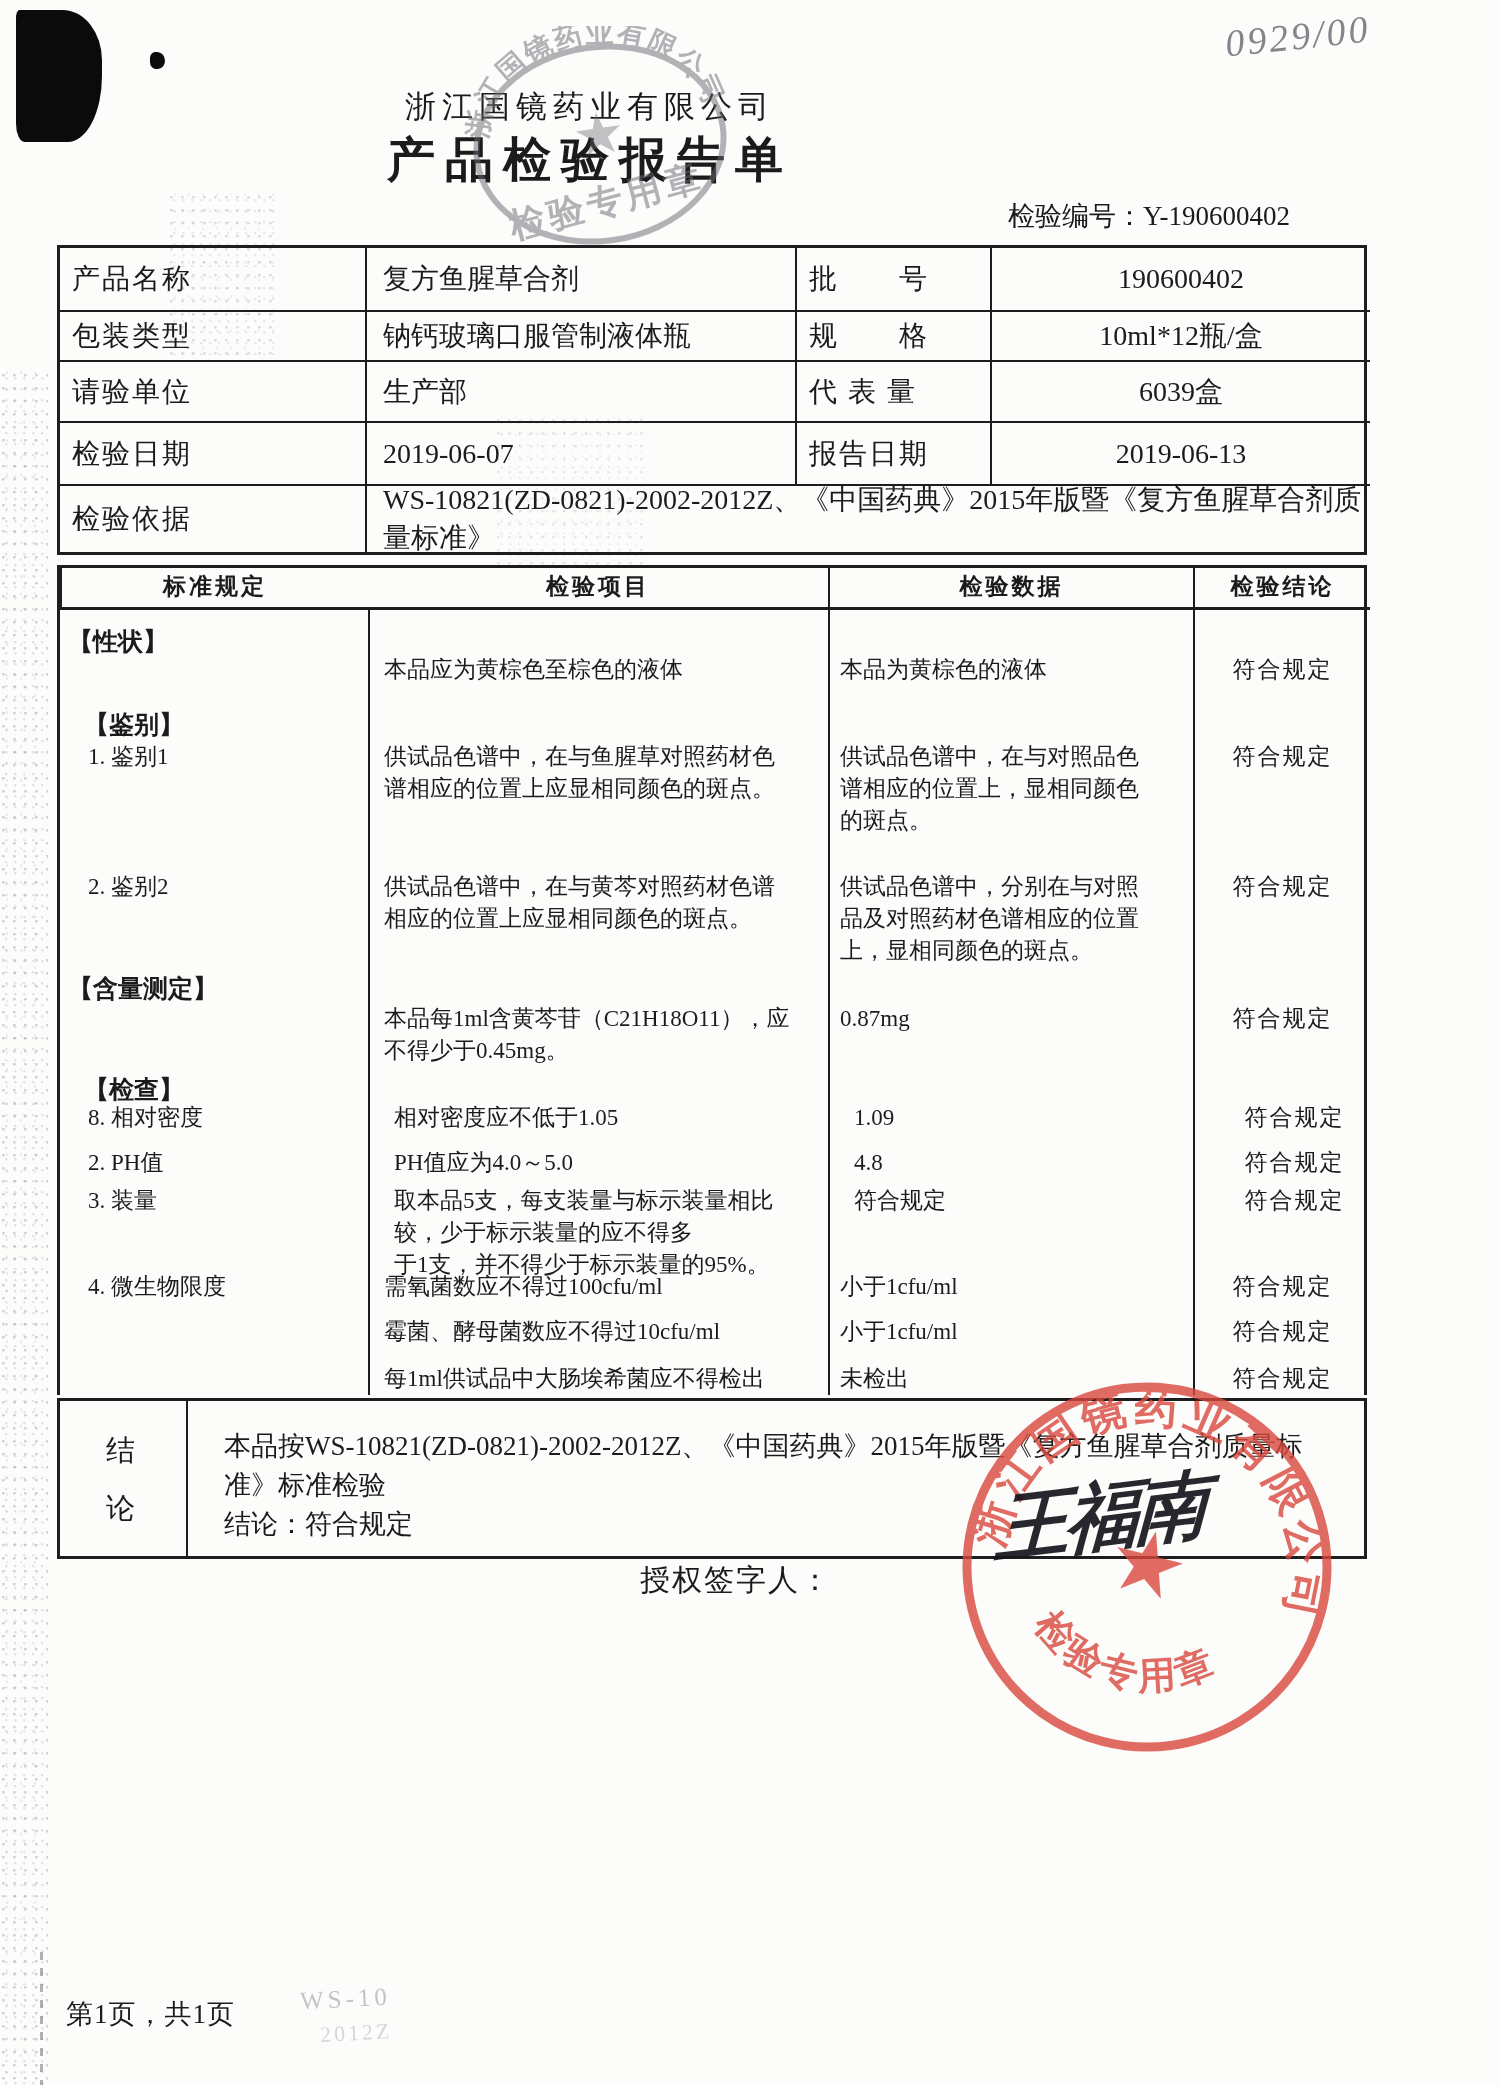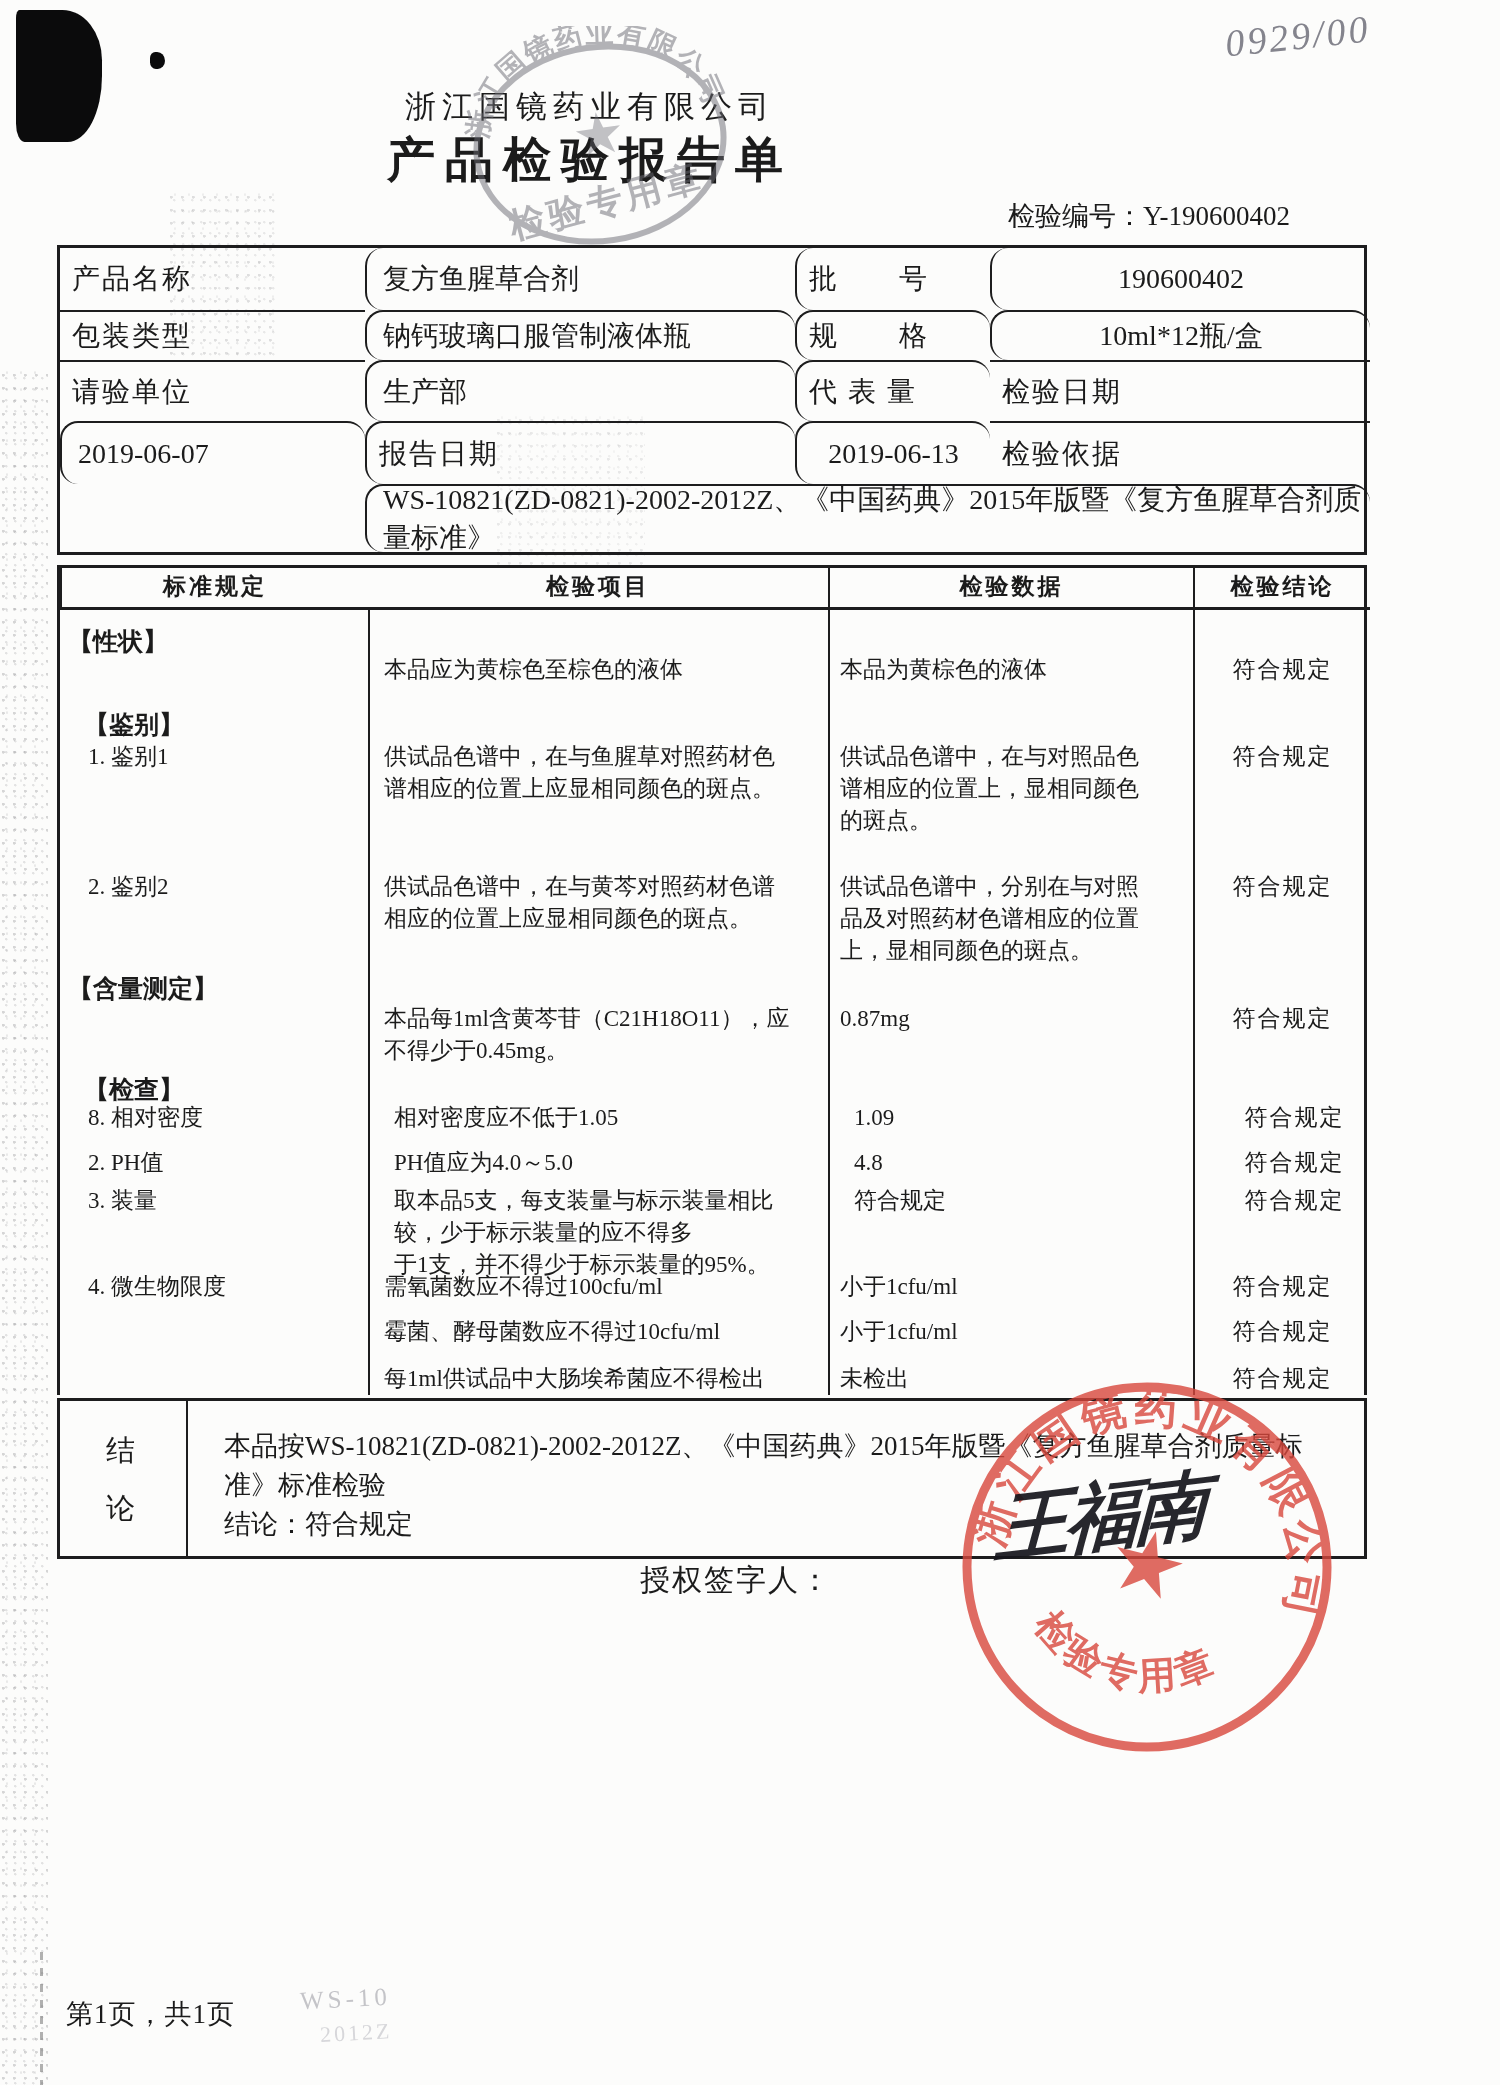"复方鱼腥草合剂" .it-bl { border-radius: 18px -> none }
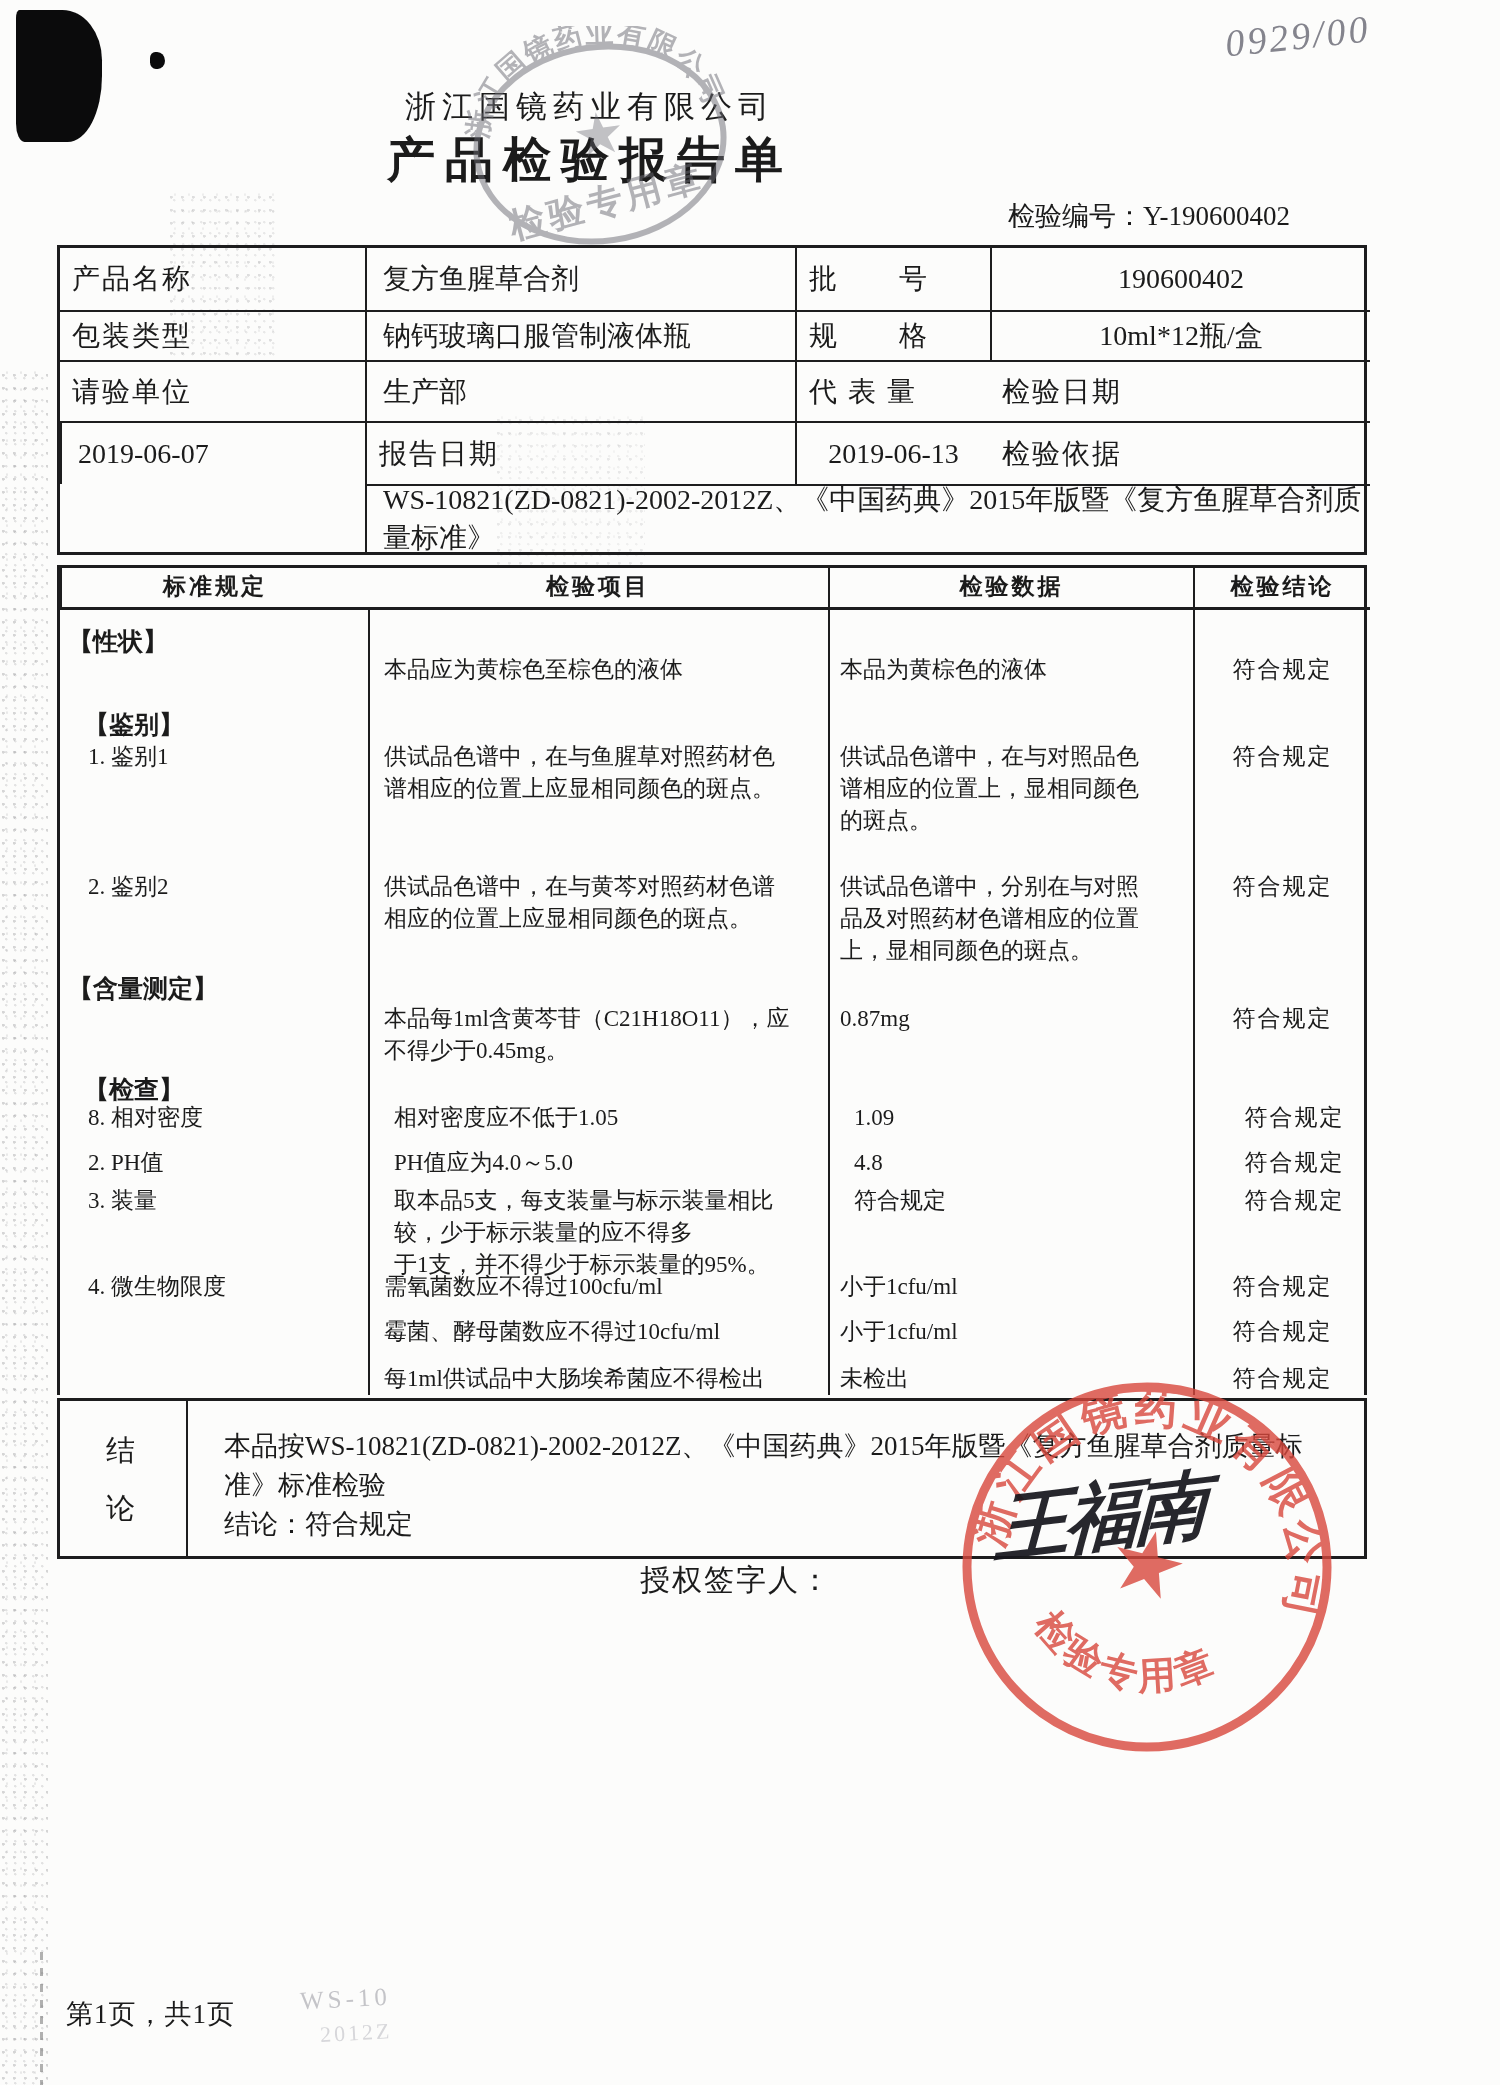"6039盒" div.it-val2 { html: none -> <div>6039盒</div> }
